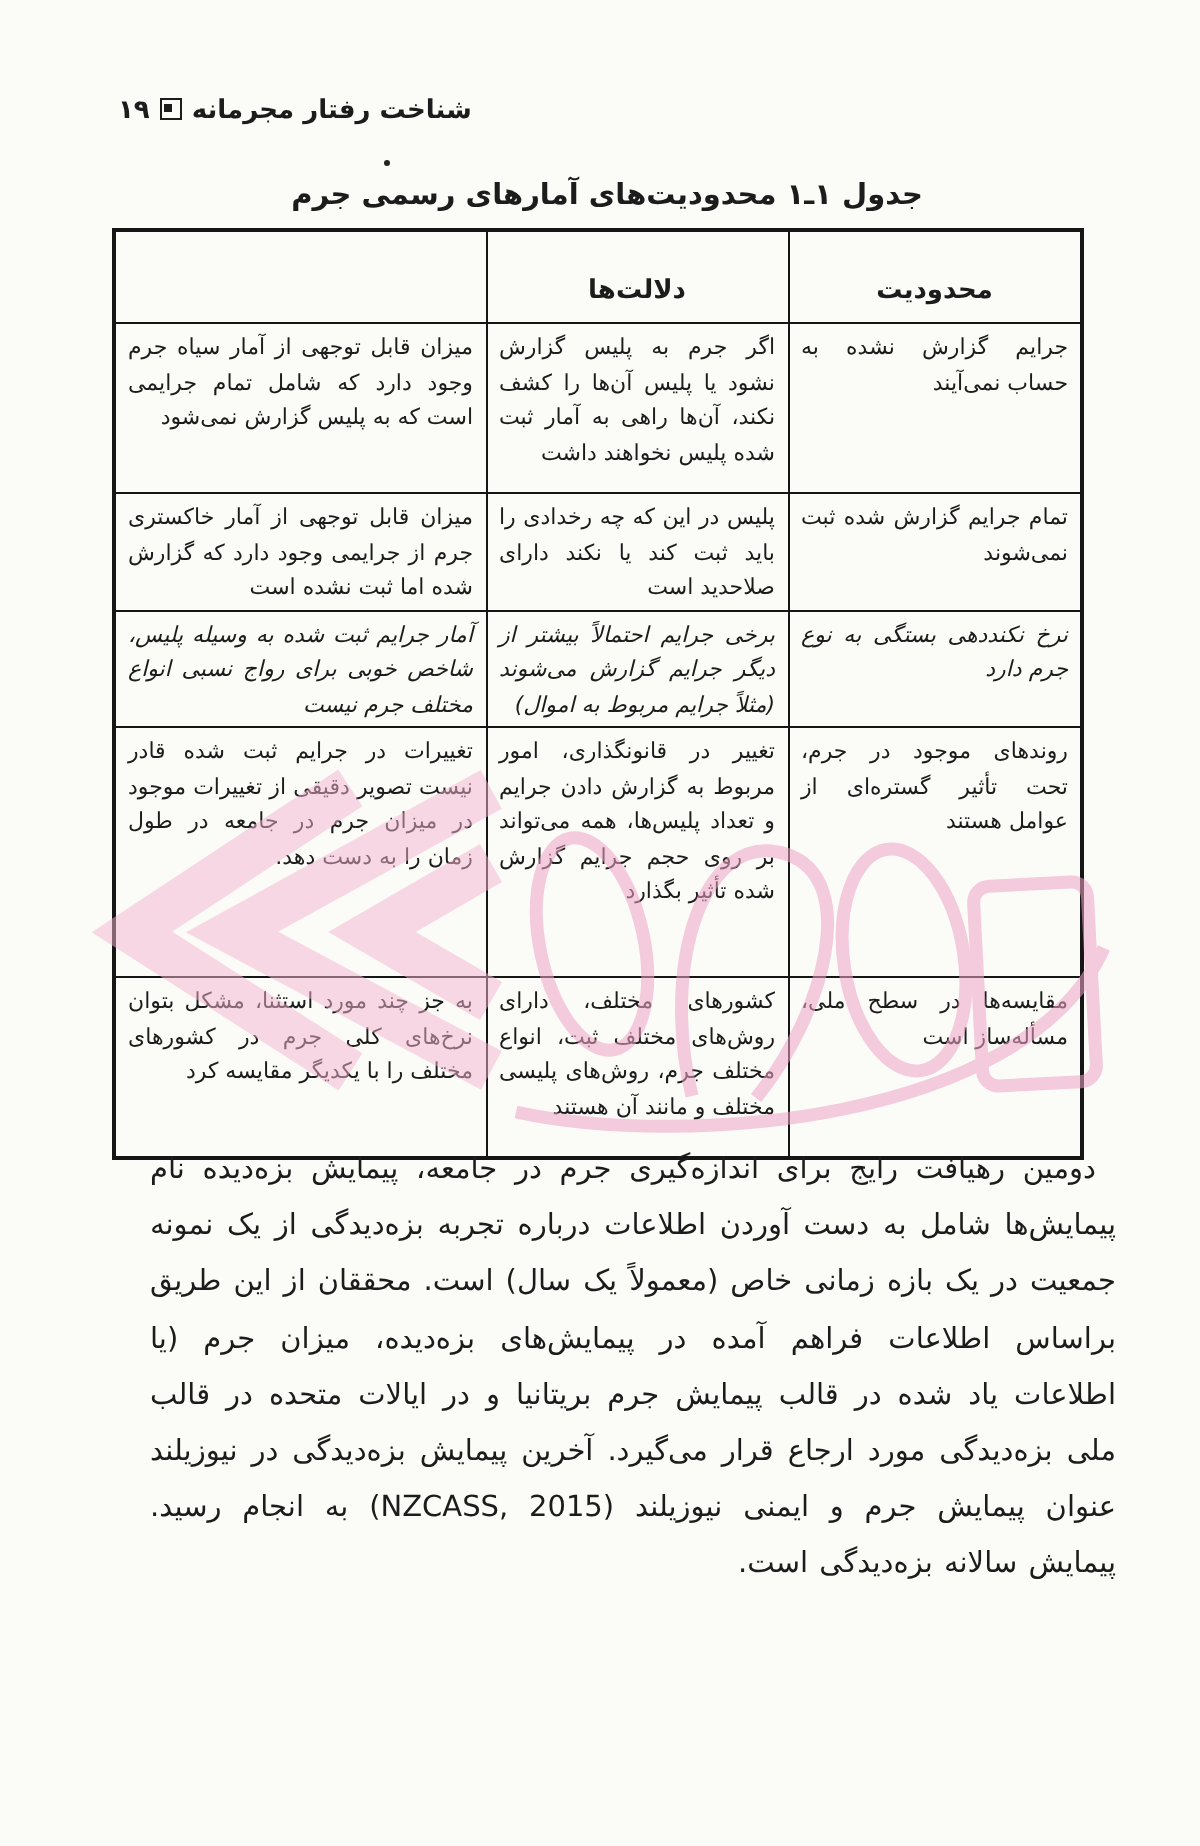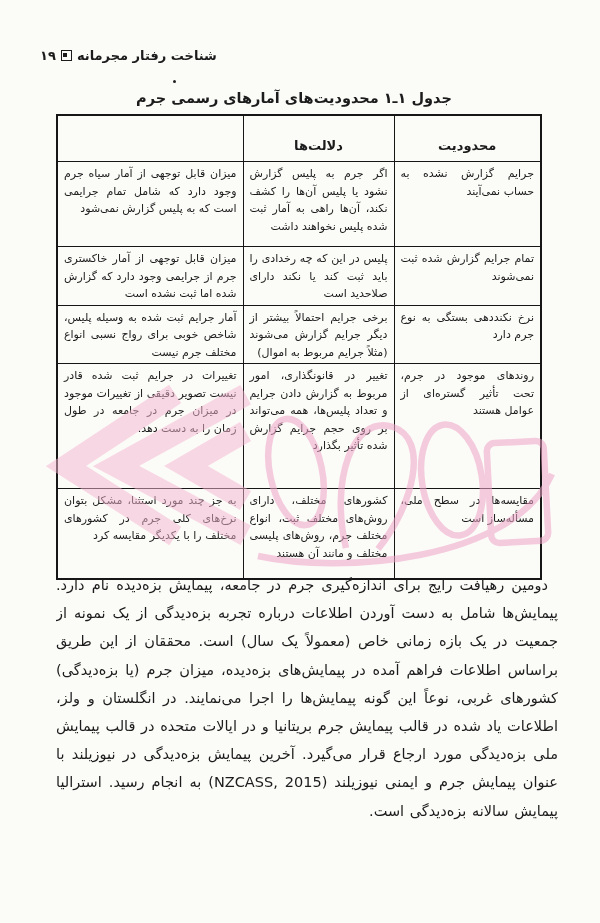"شناخت رفتار مجرمانه۱۹" .page { margin-left: none -> 19px }
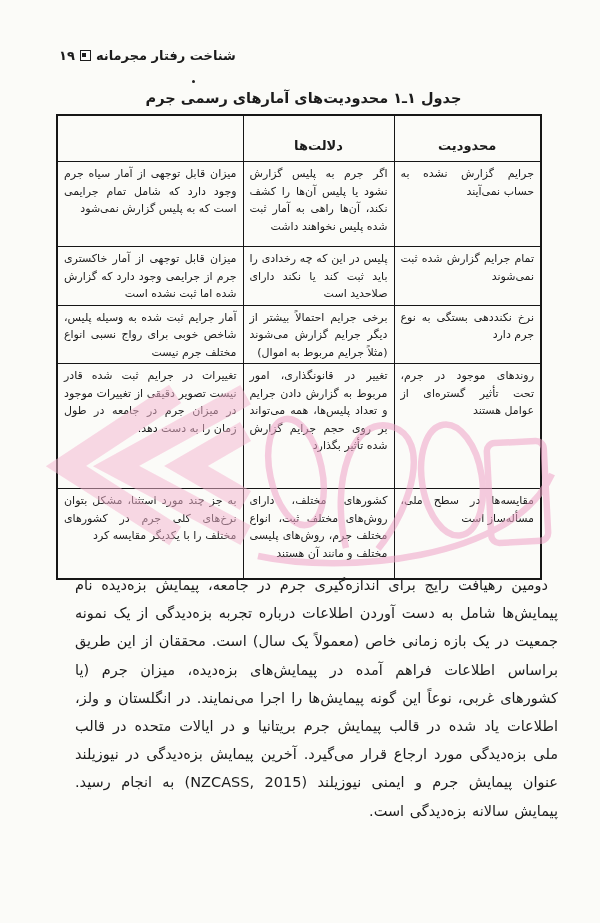"آمار جرایم ثبت شده به" tr.r3 td { font-style: none -> italic }
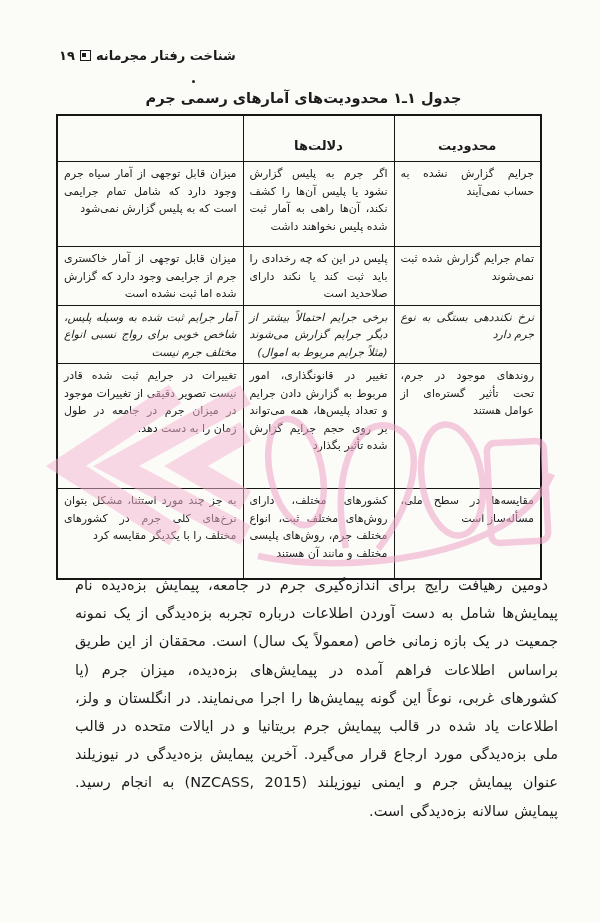"کشورهای غربی، نوعاً این گونه" div.pl { html: <div>کشورهای غربی، نوعاً این گونه پیمایش‌ها را اجرا می‌نمایند. در انگلستان و ولز،</div> -> none }
